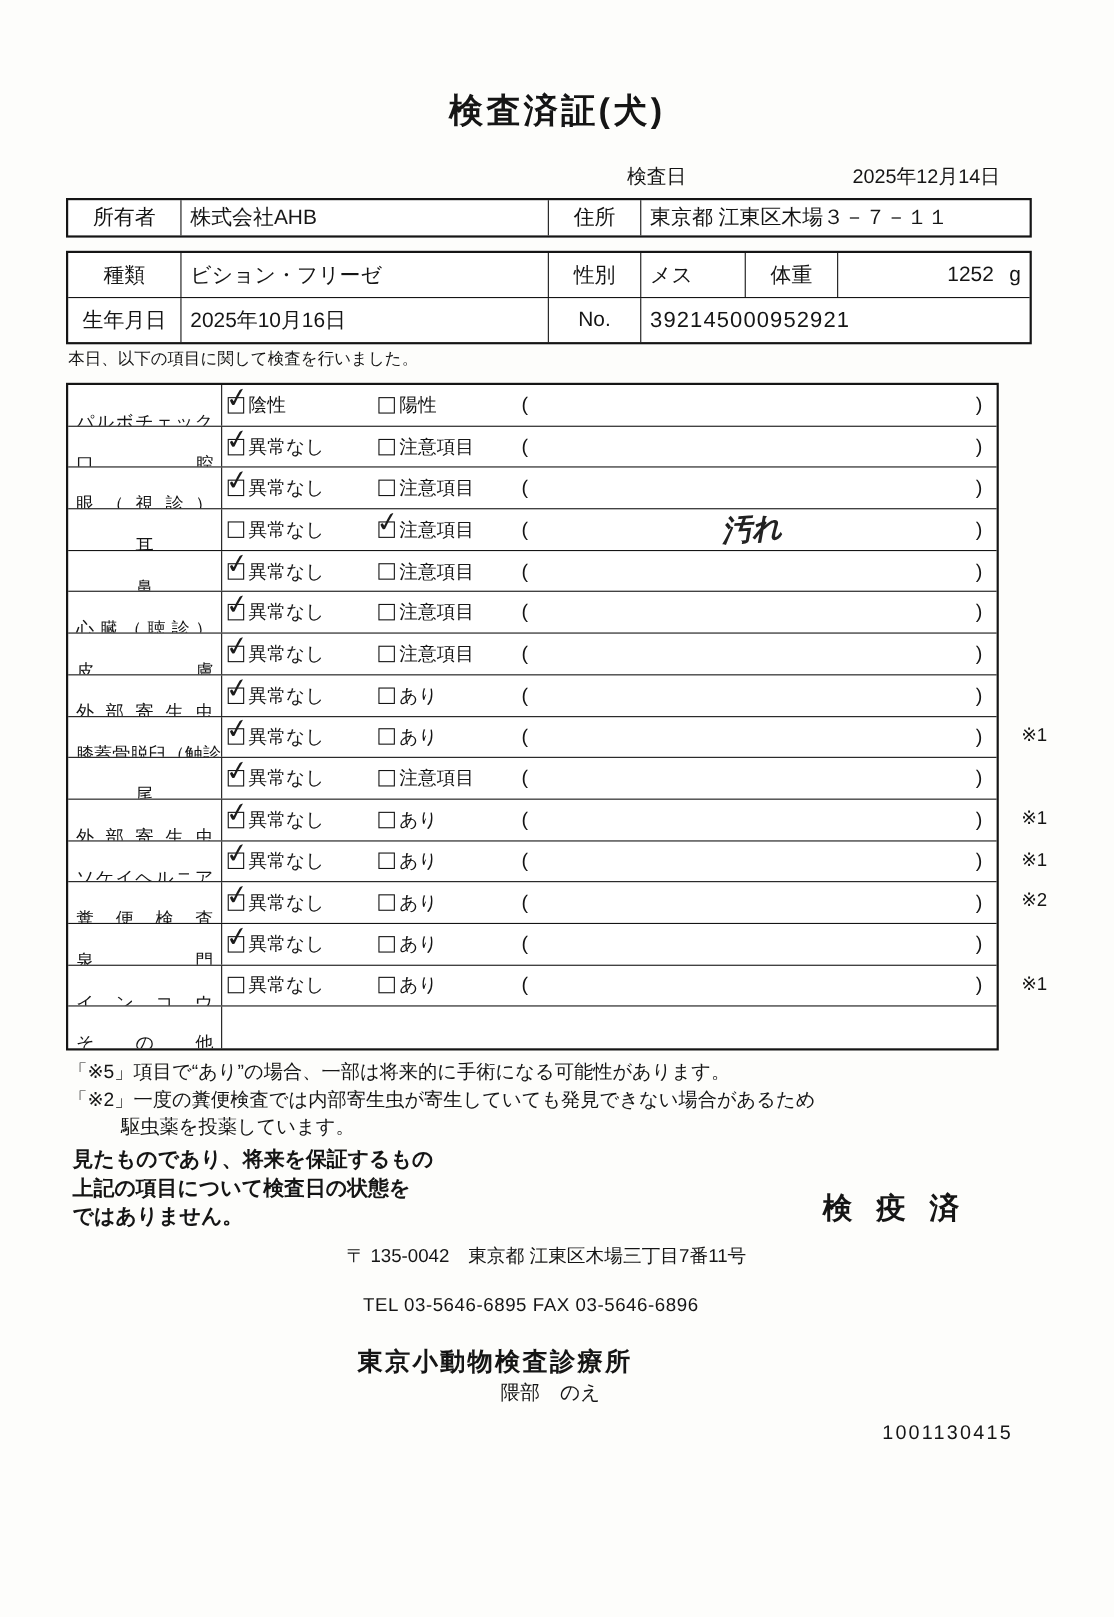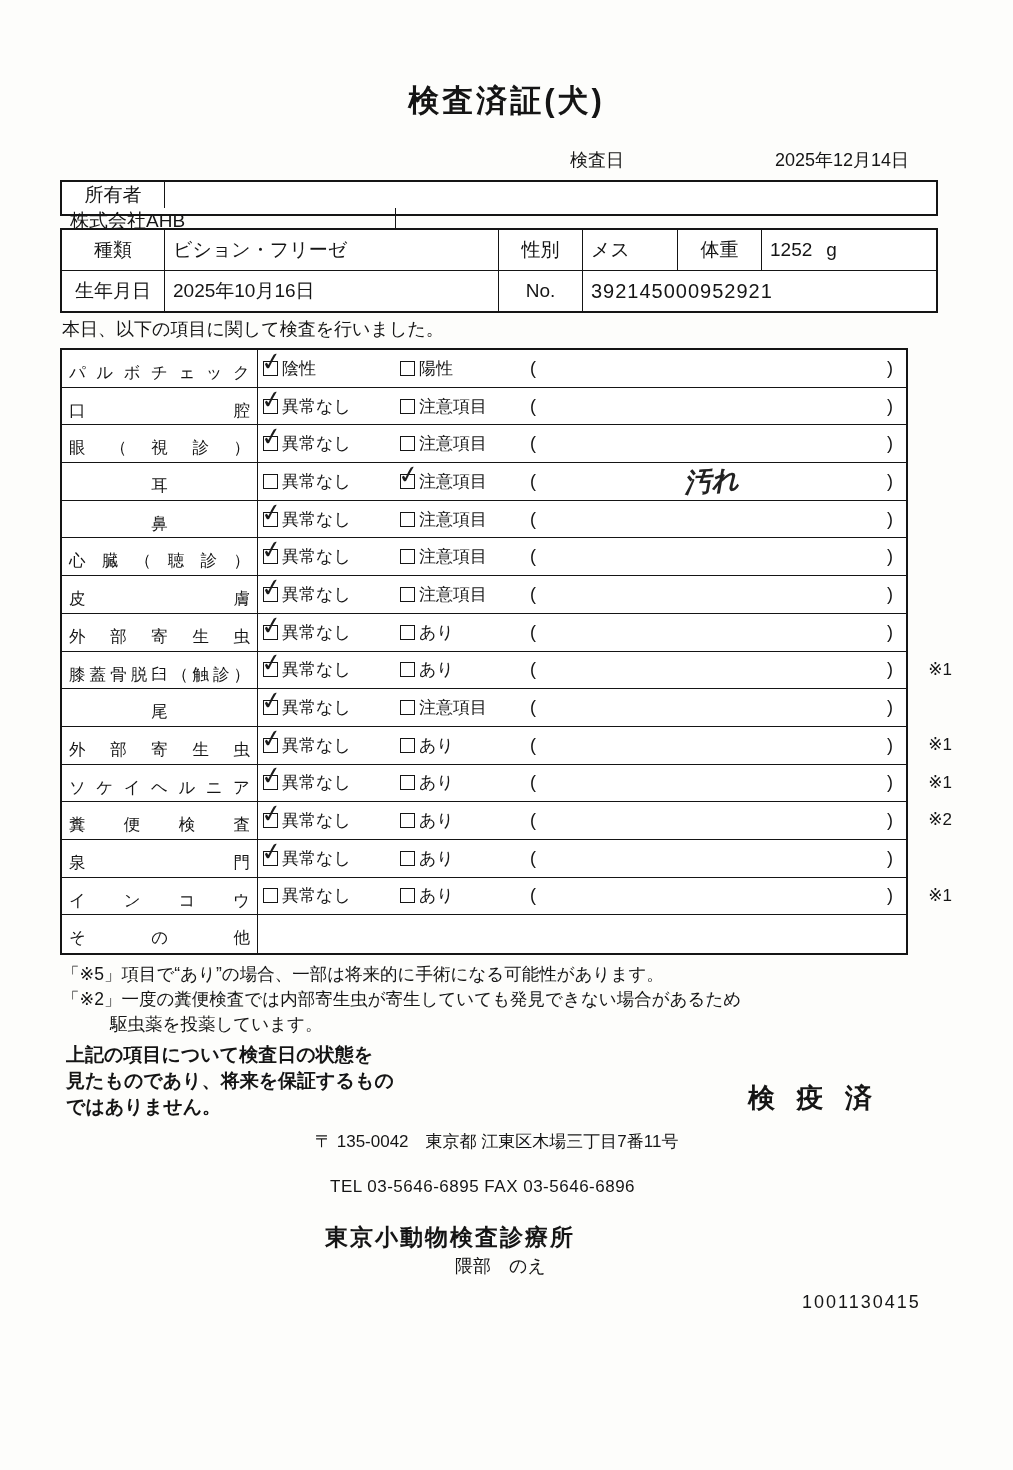"所有者" .tbl { flex-direction: column -> none }
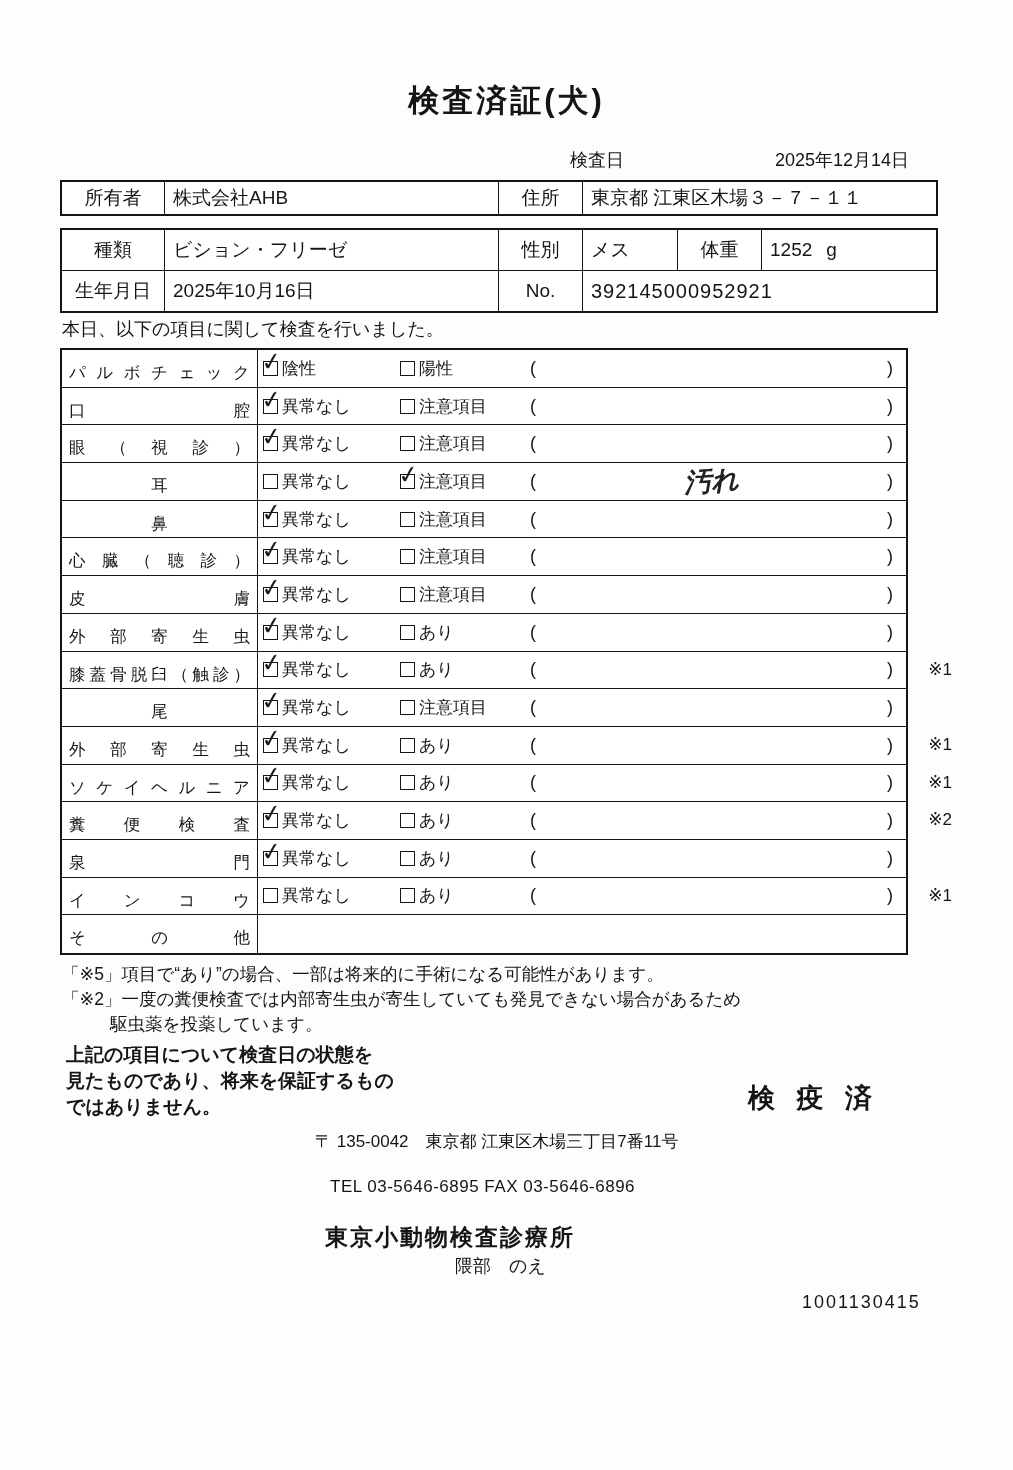"1252" .weight-cell { justify-content: none -> flex-end }
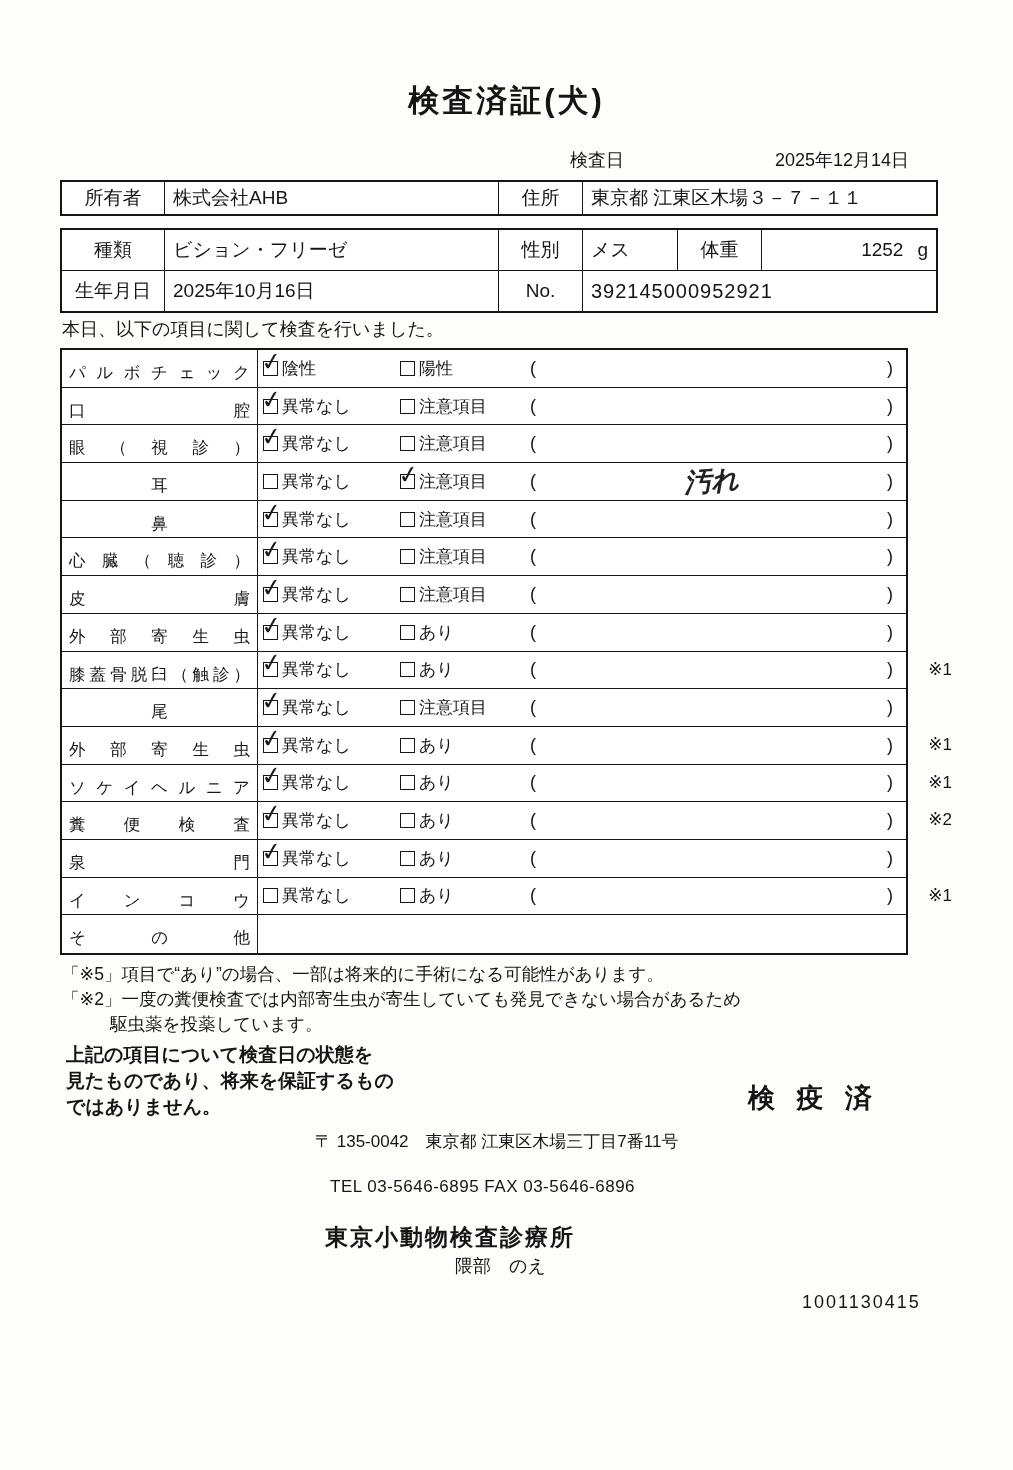"本日、以下の項目に関して検査を行いました。" .intro { font-size: 18px -> 15px }
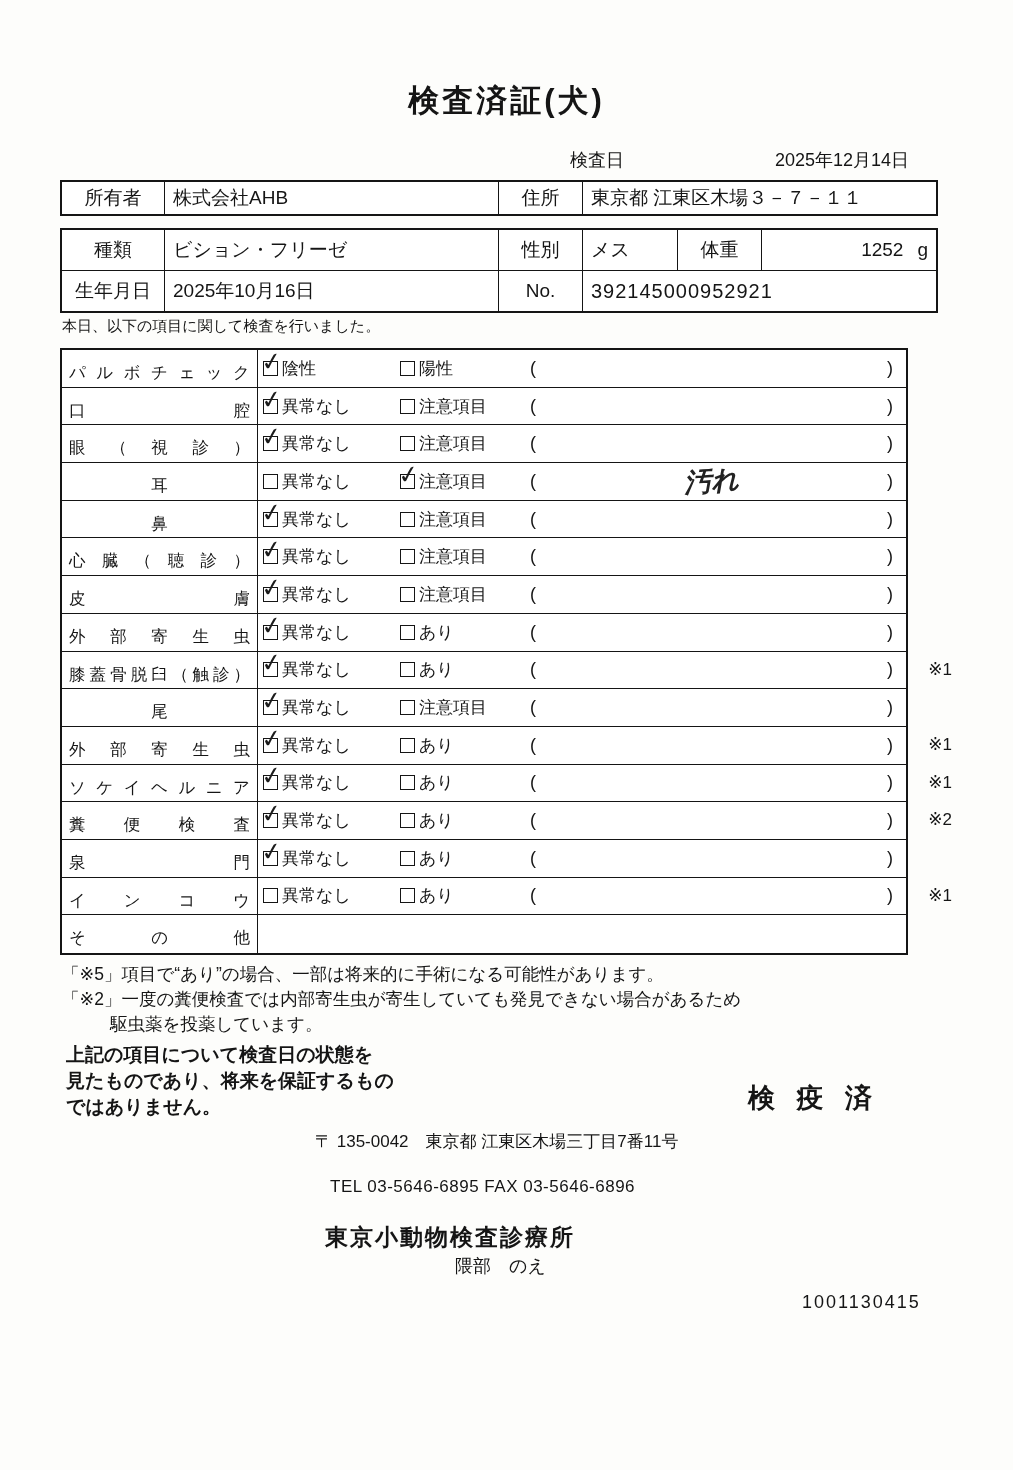"パルボチェック" .c-label { padding: 4px 7px -> 16px 7px; width: 196px -> 140px }
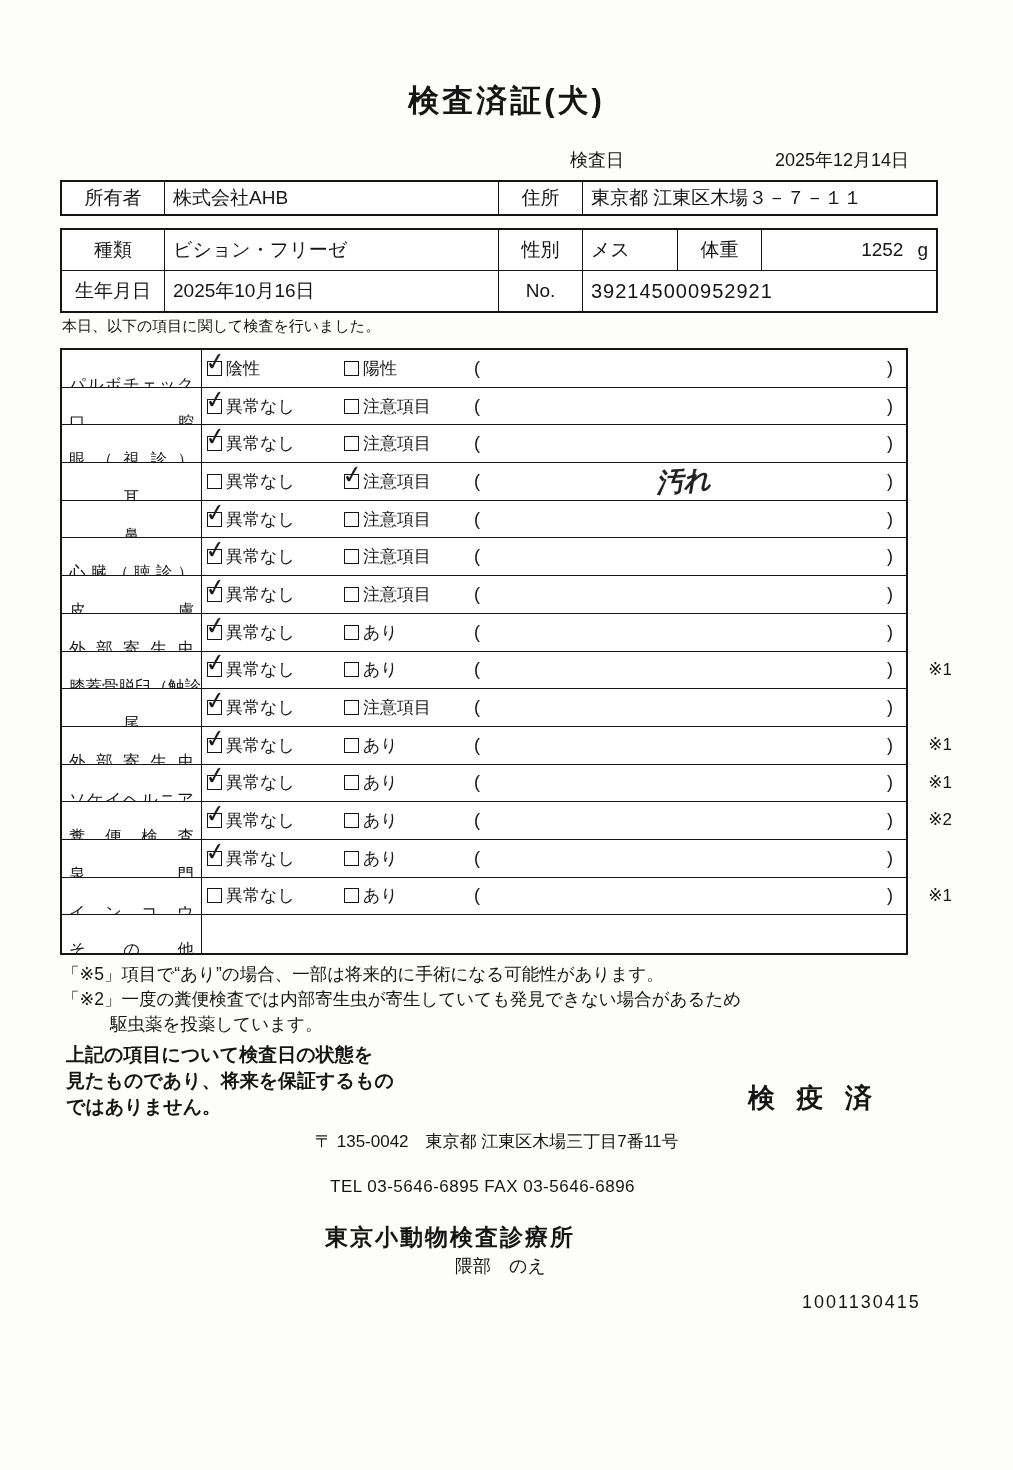"上記の項目について検査日の状態を" div { order: before "見たものであり、将来を保証するもの" -> after "見たものであり、将来を保証するもの" }
